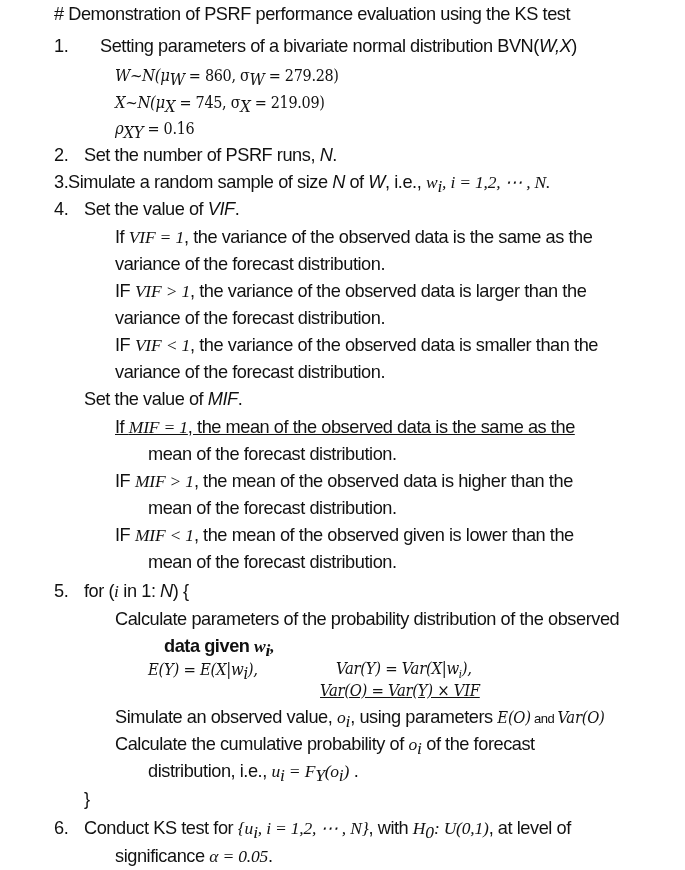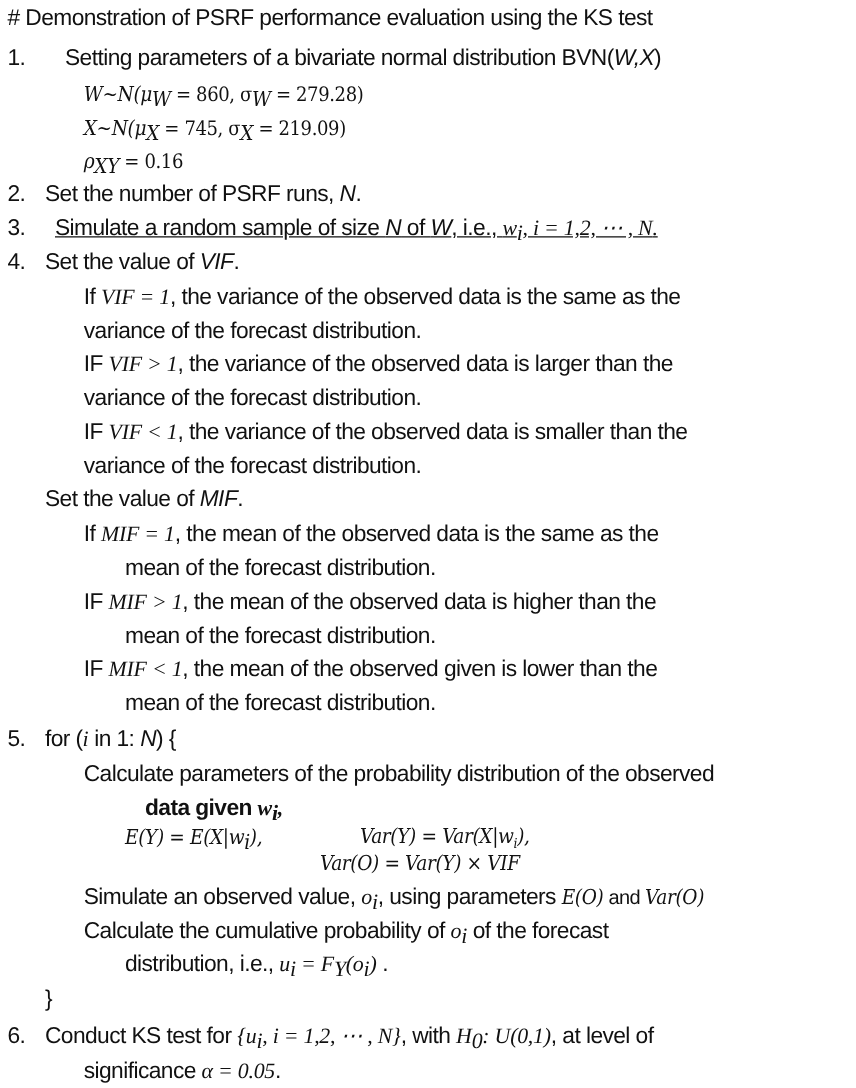"# Demonstration of PSRF performance" .line { margin-left: none -> 48px }
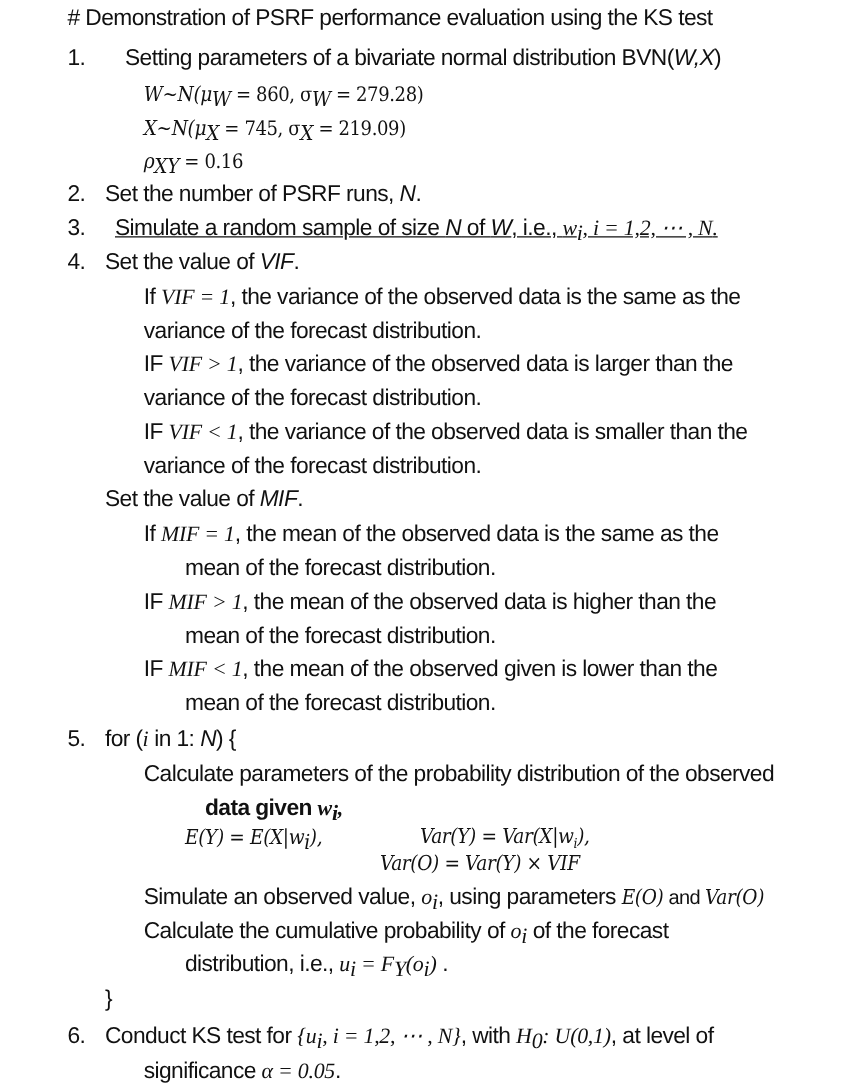"Simulate a random sample of" span { left: 44px -> 20px; text-decoration: underline -> none }
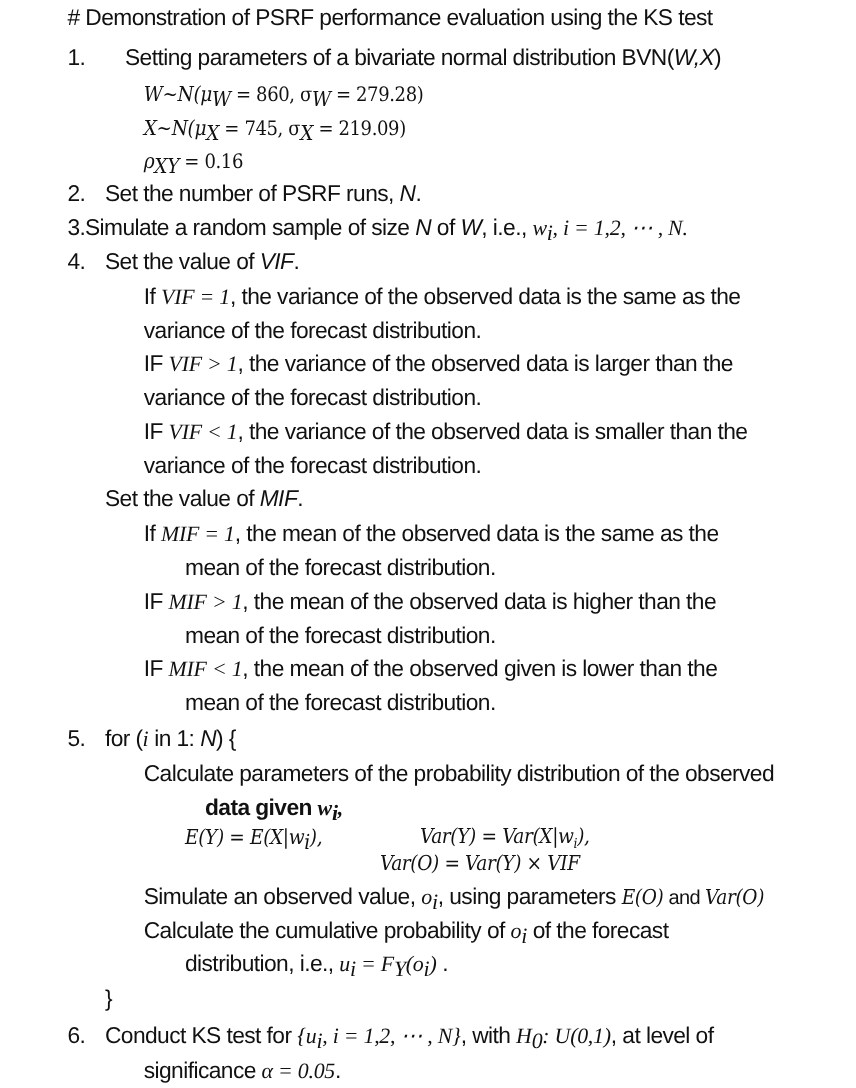"If MIF = 1, the" div.line { text-decoration: none -> underline }
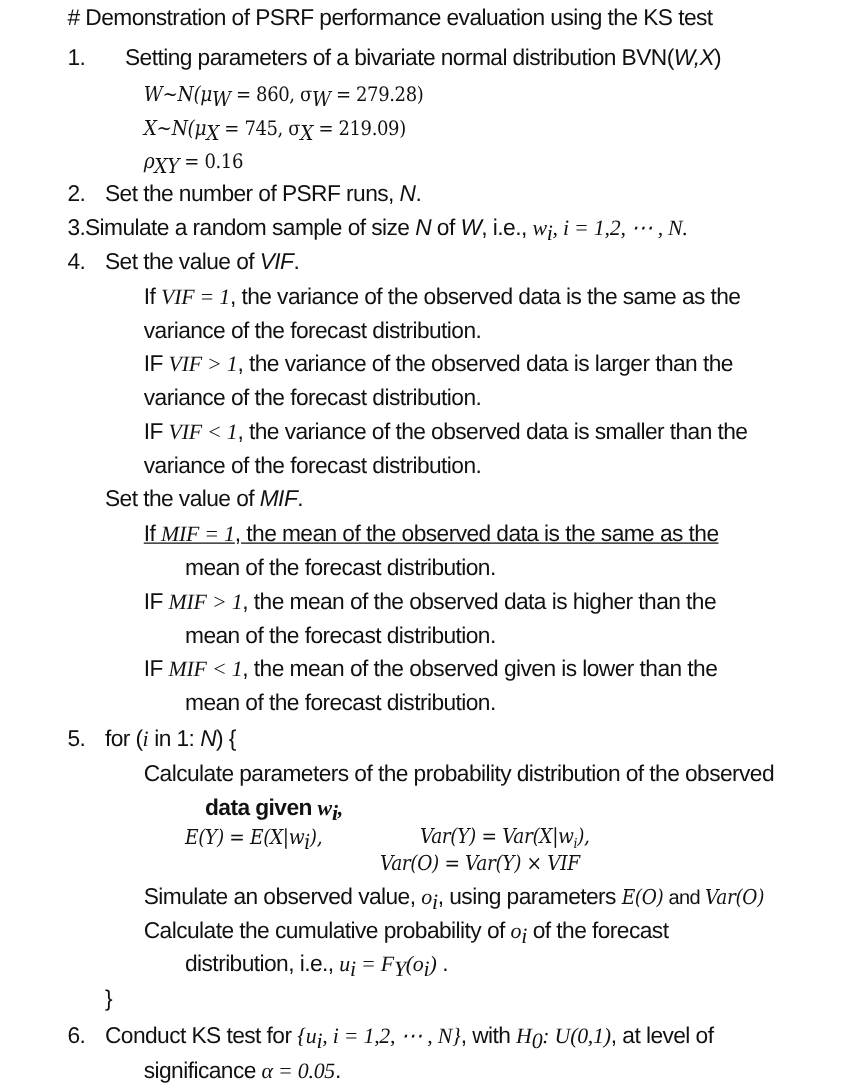"Var(O) = Var(Y) × VIF" span.m { left: 156px -> 172px; text-decoration: none -> underline }
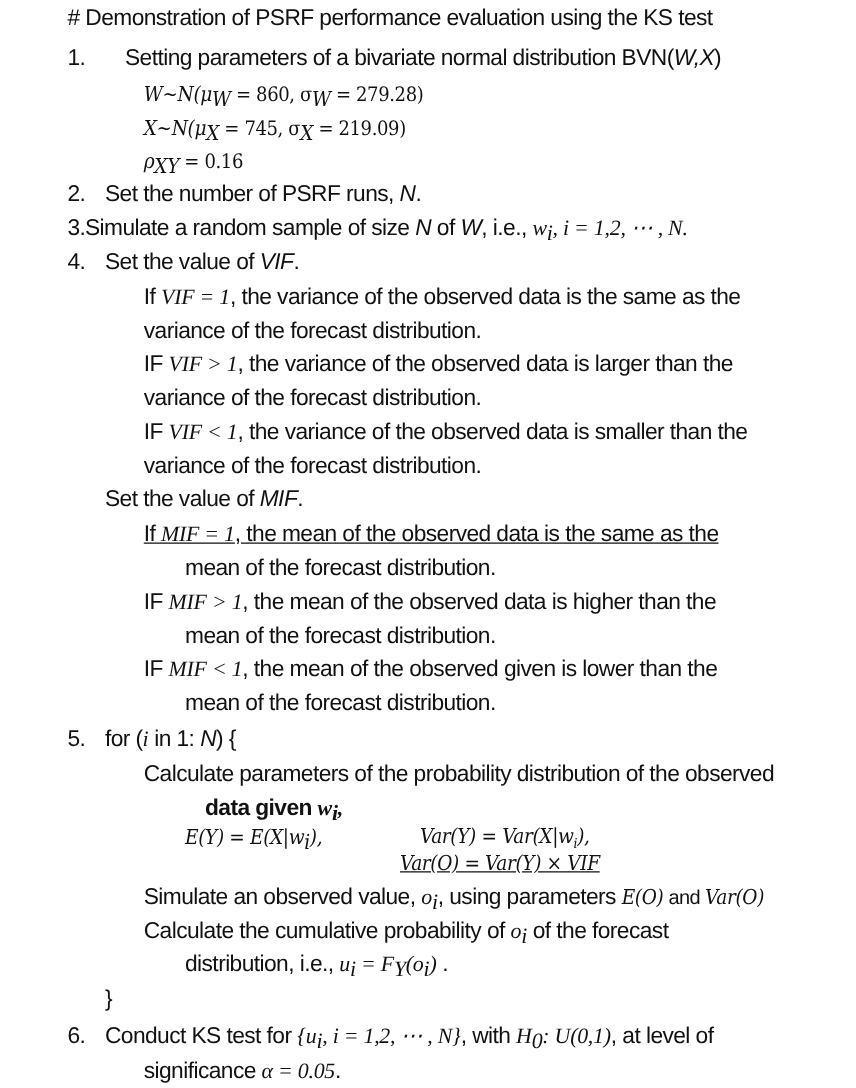"and" span { font-size: 16px -> 13px }
